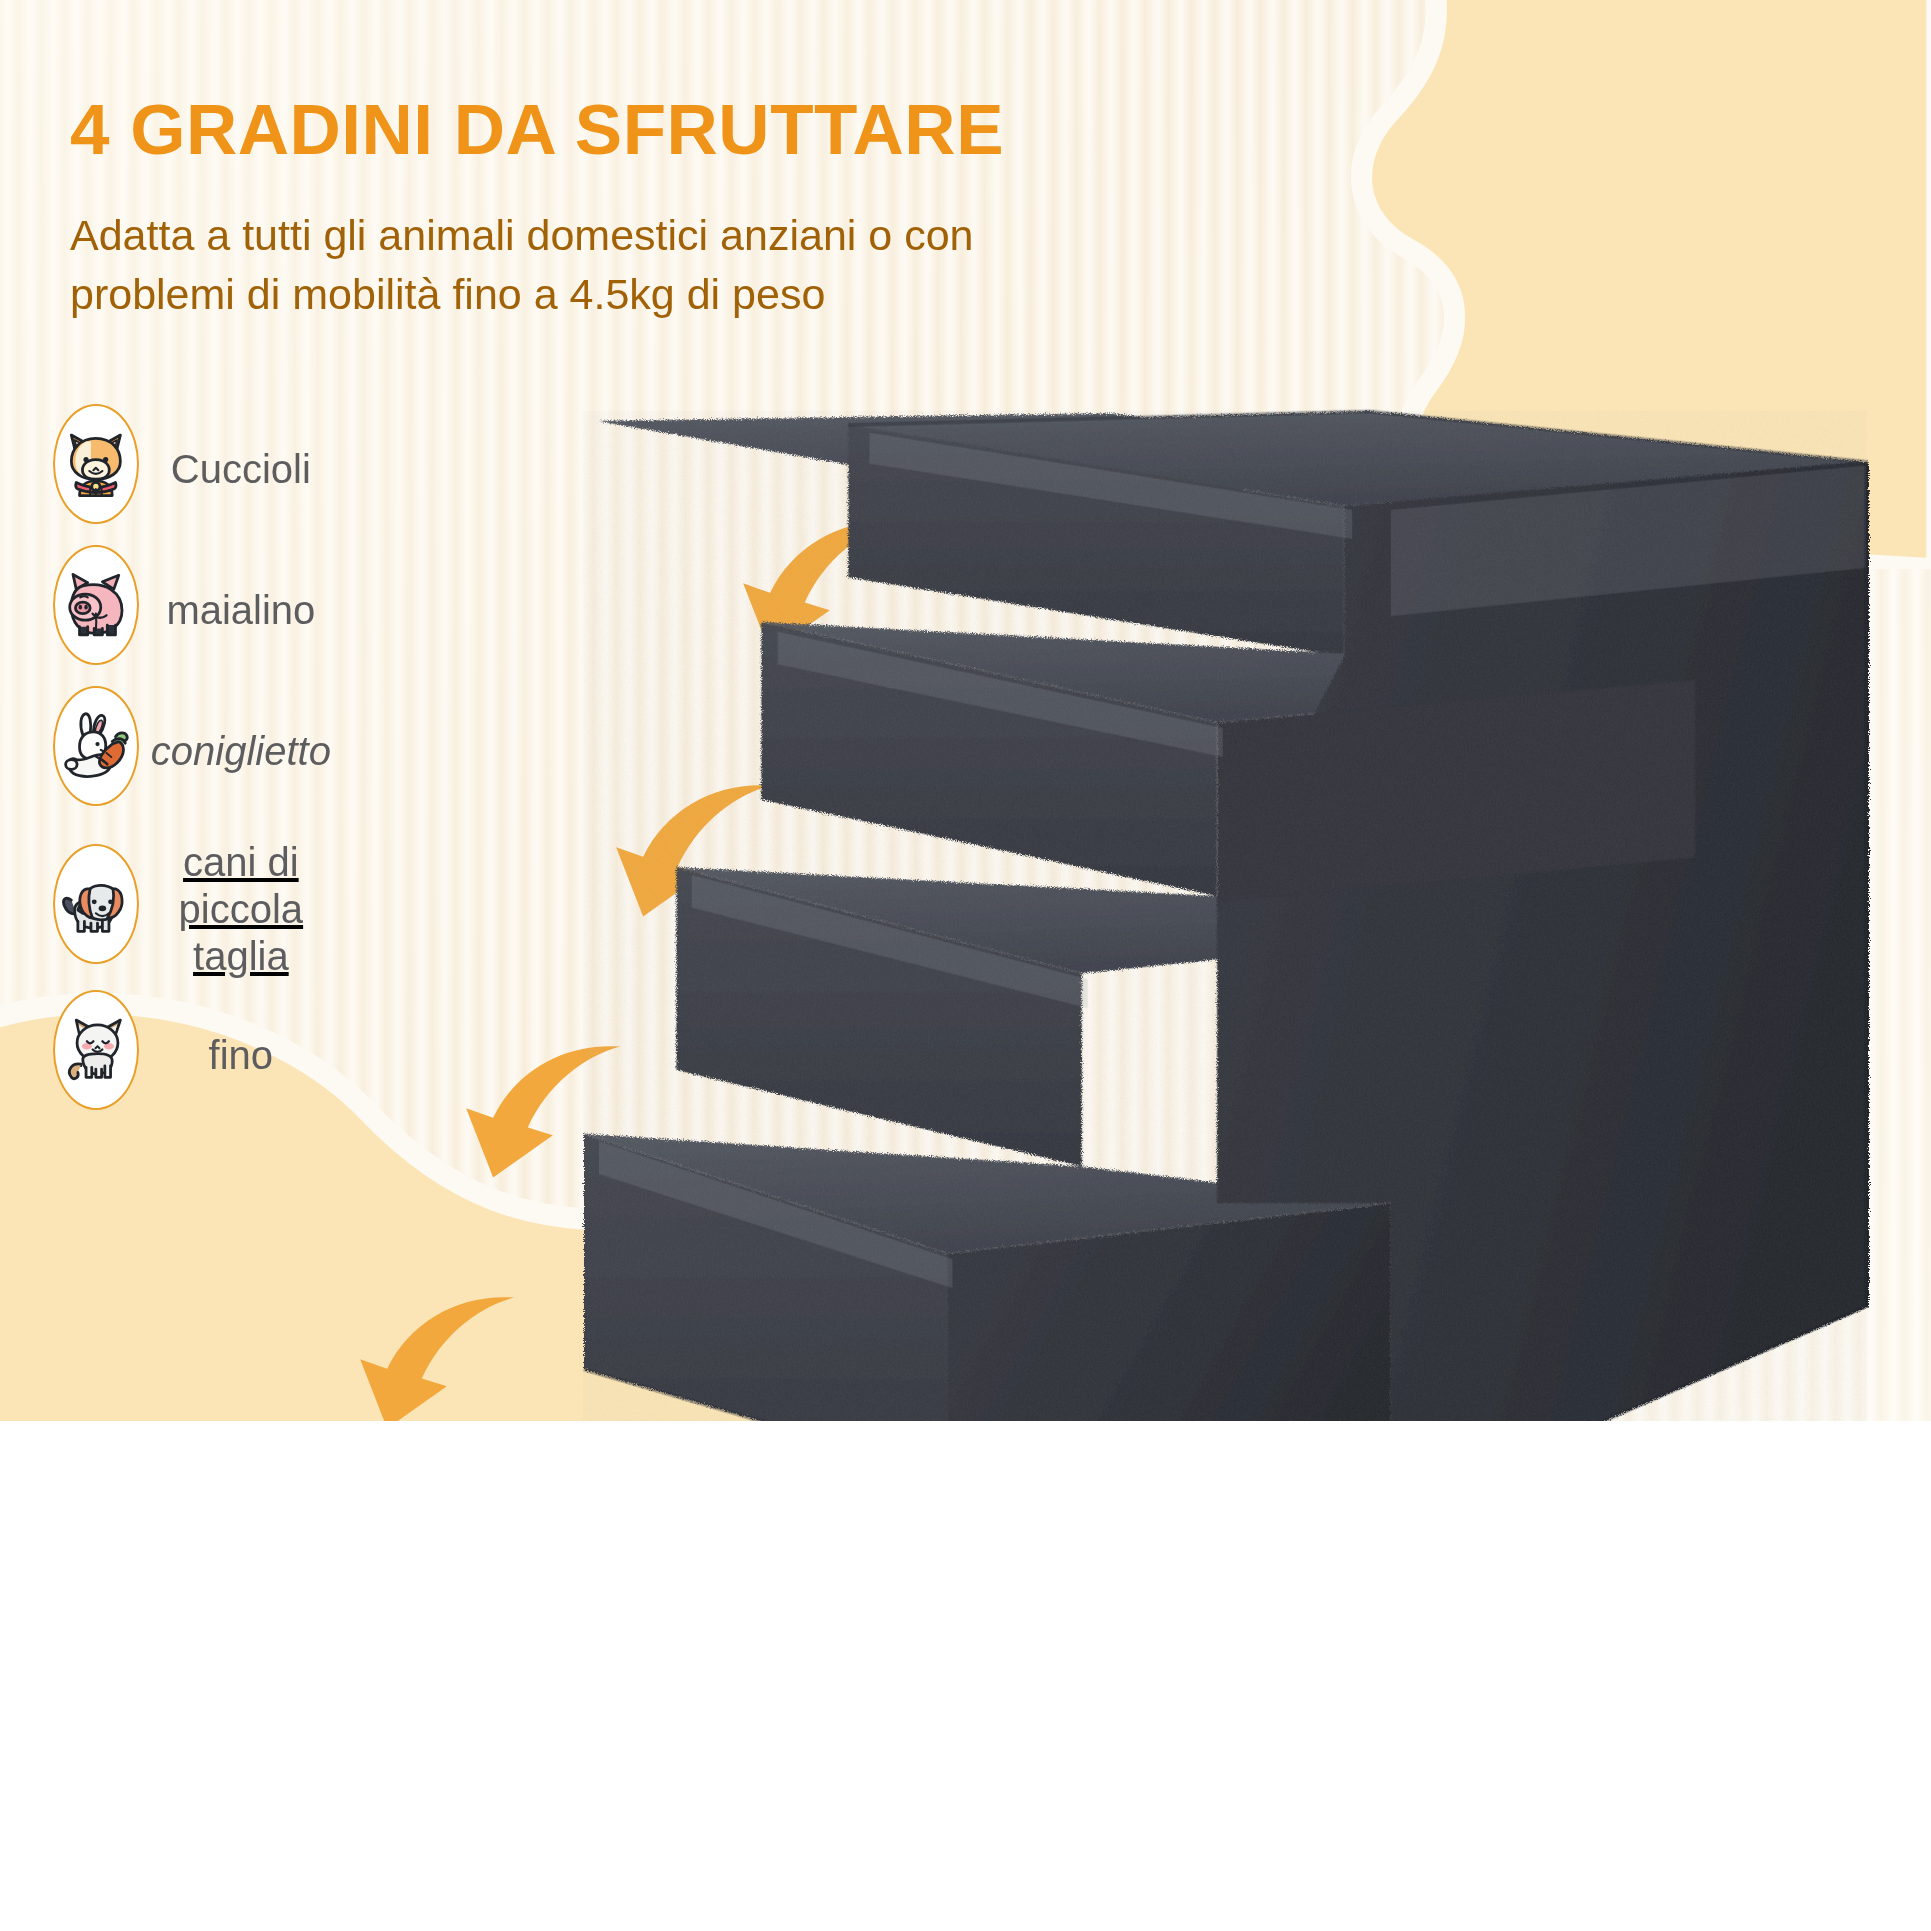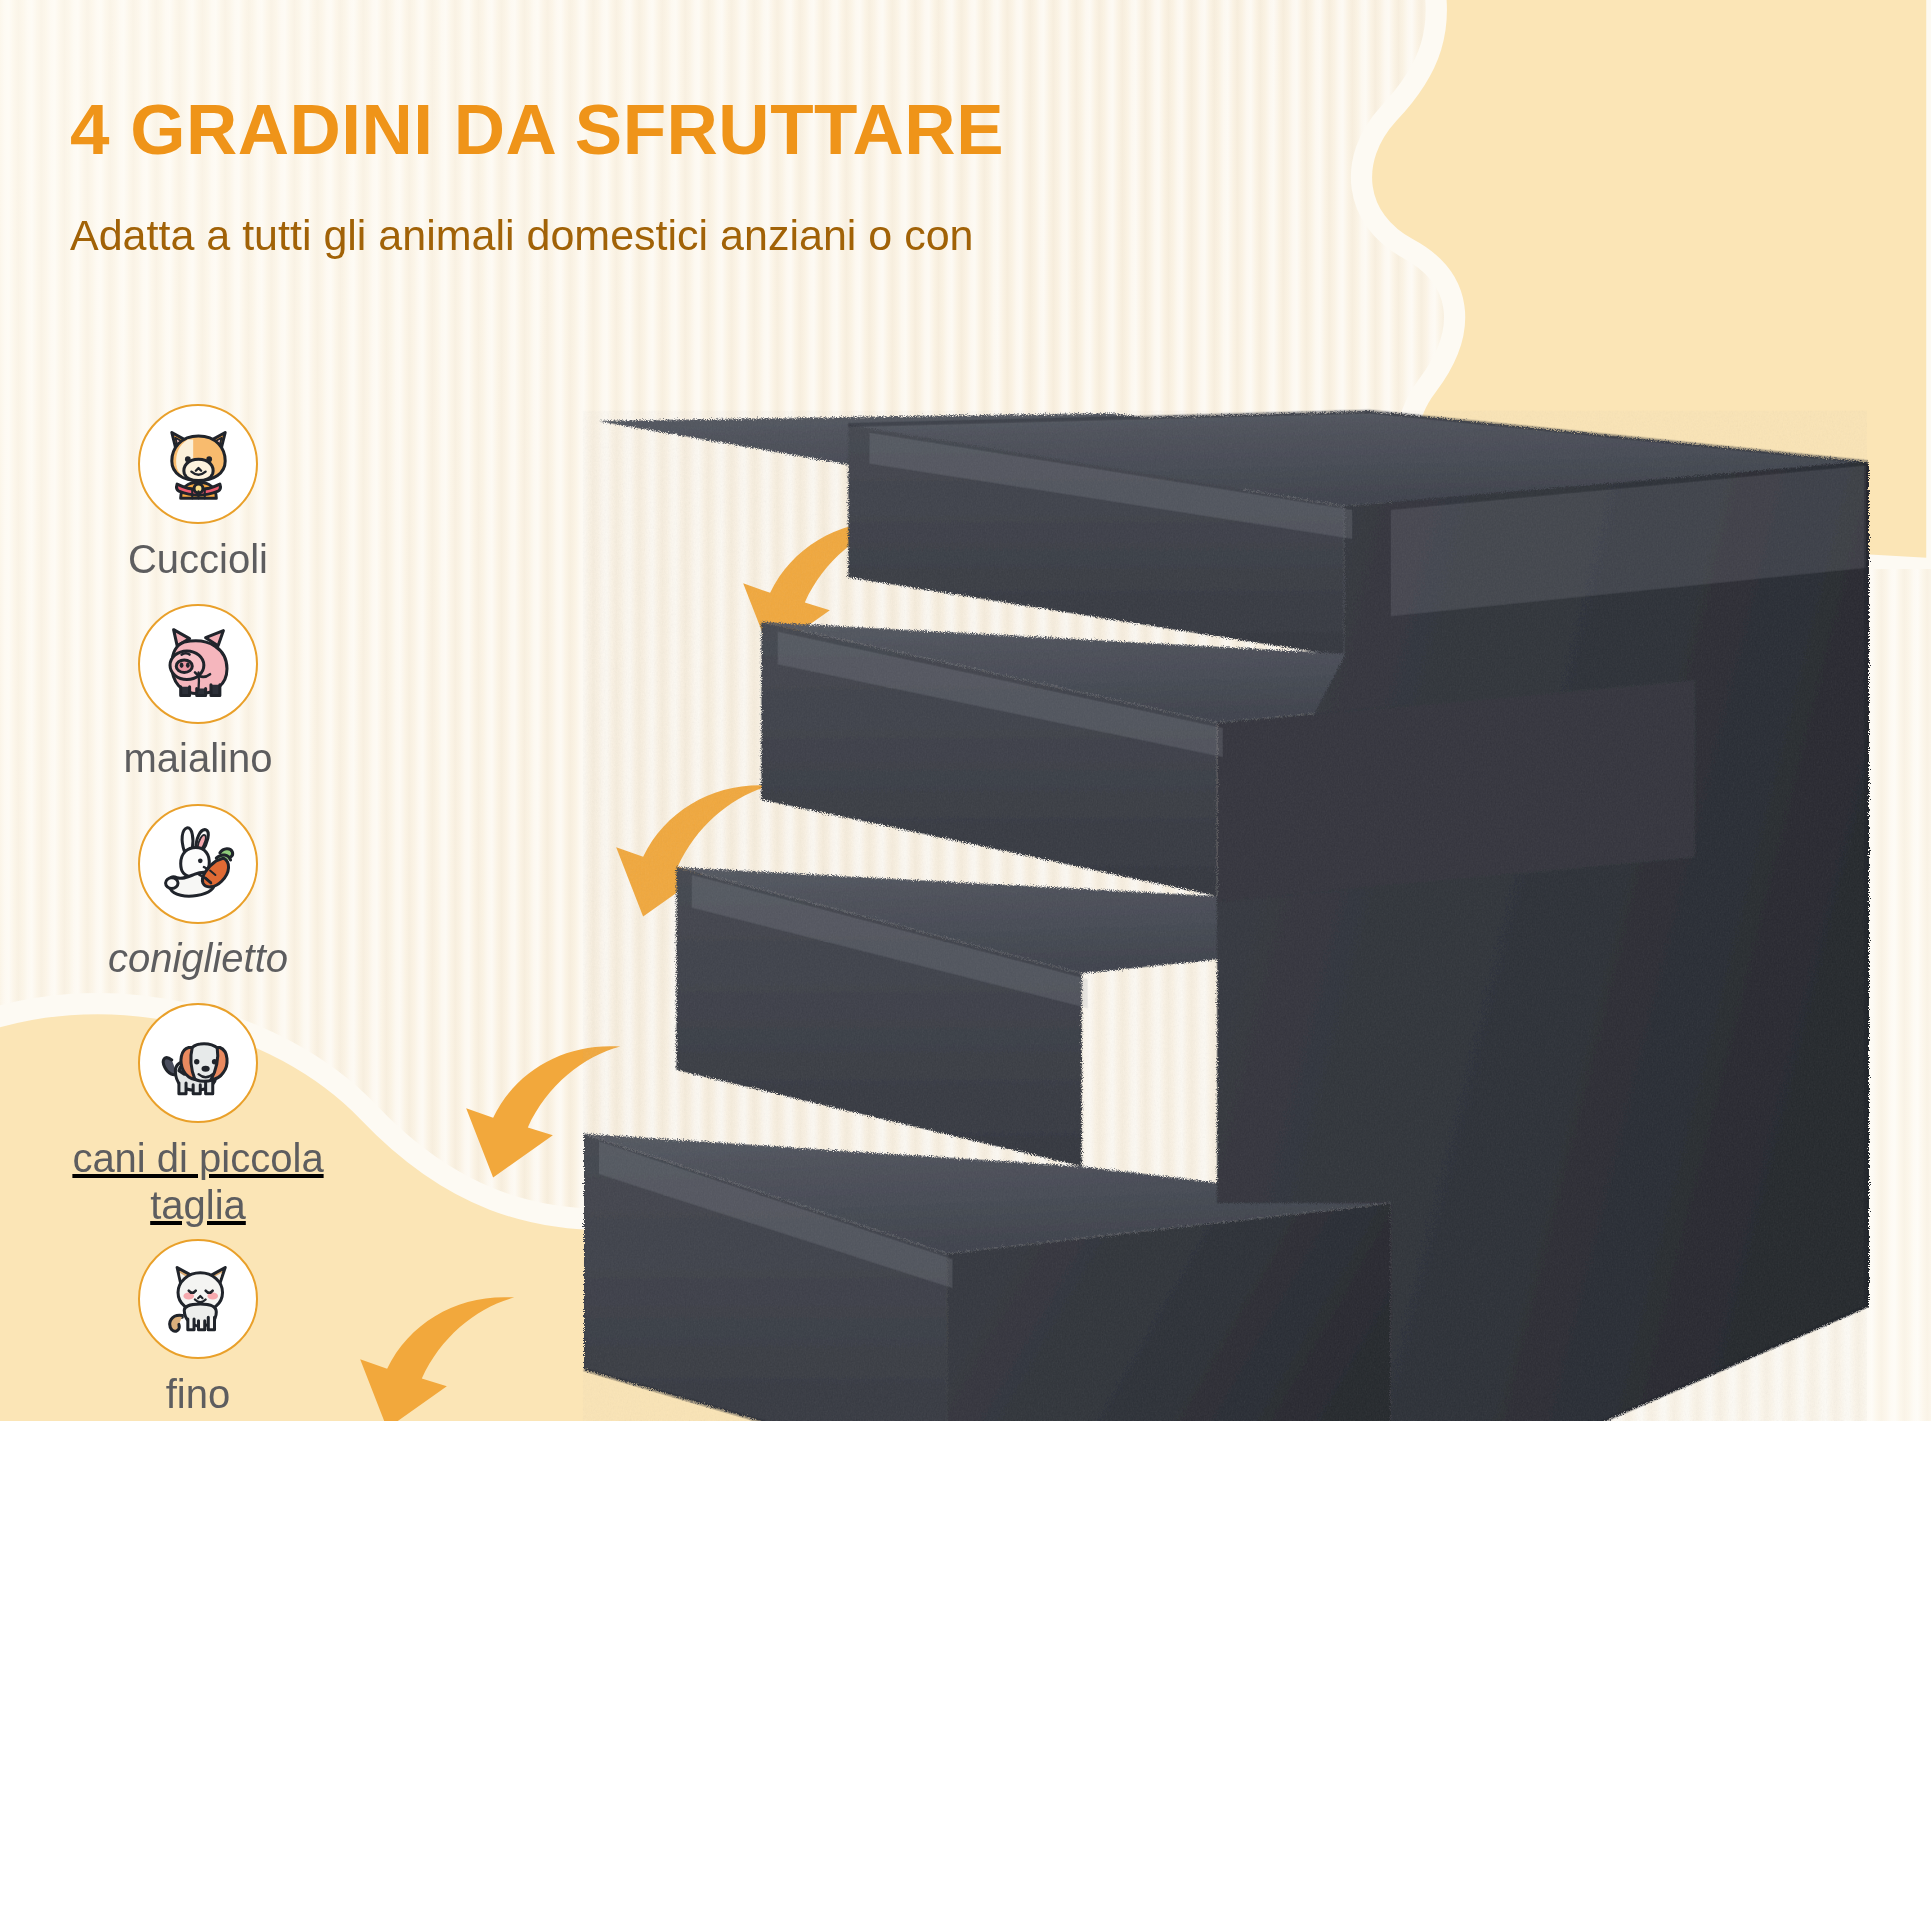"problemi di mobilità fino a" span.sub-line { html: none -> <span>problemi di mobilità fino a 4.5kg di peso</span> }
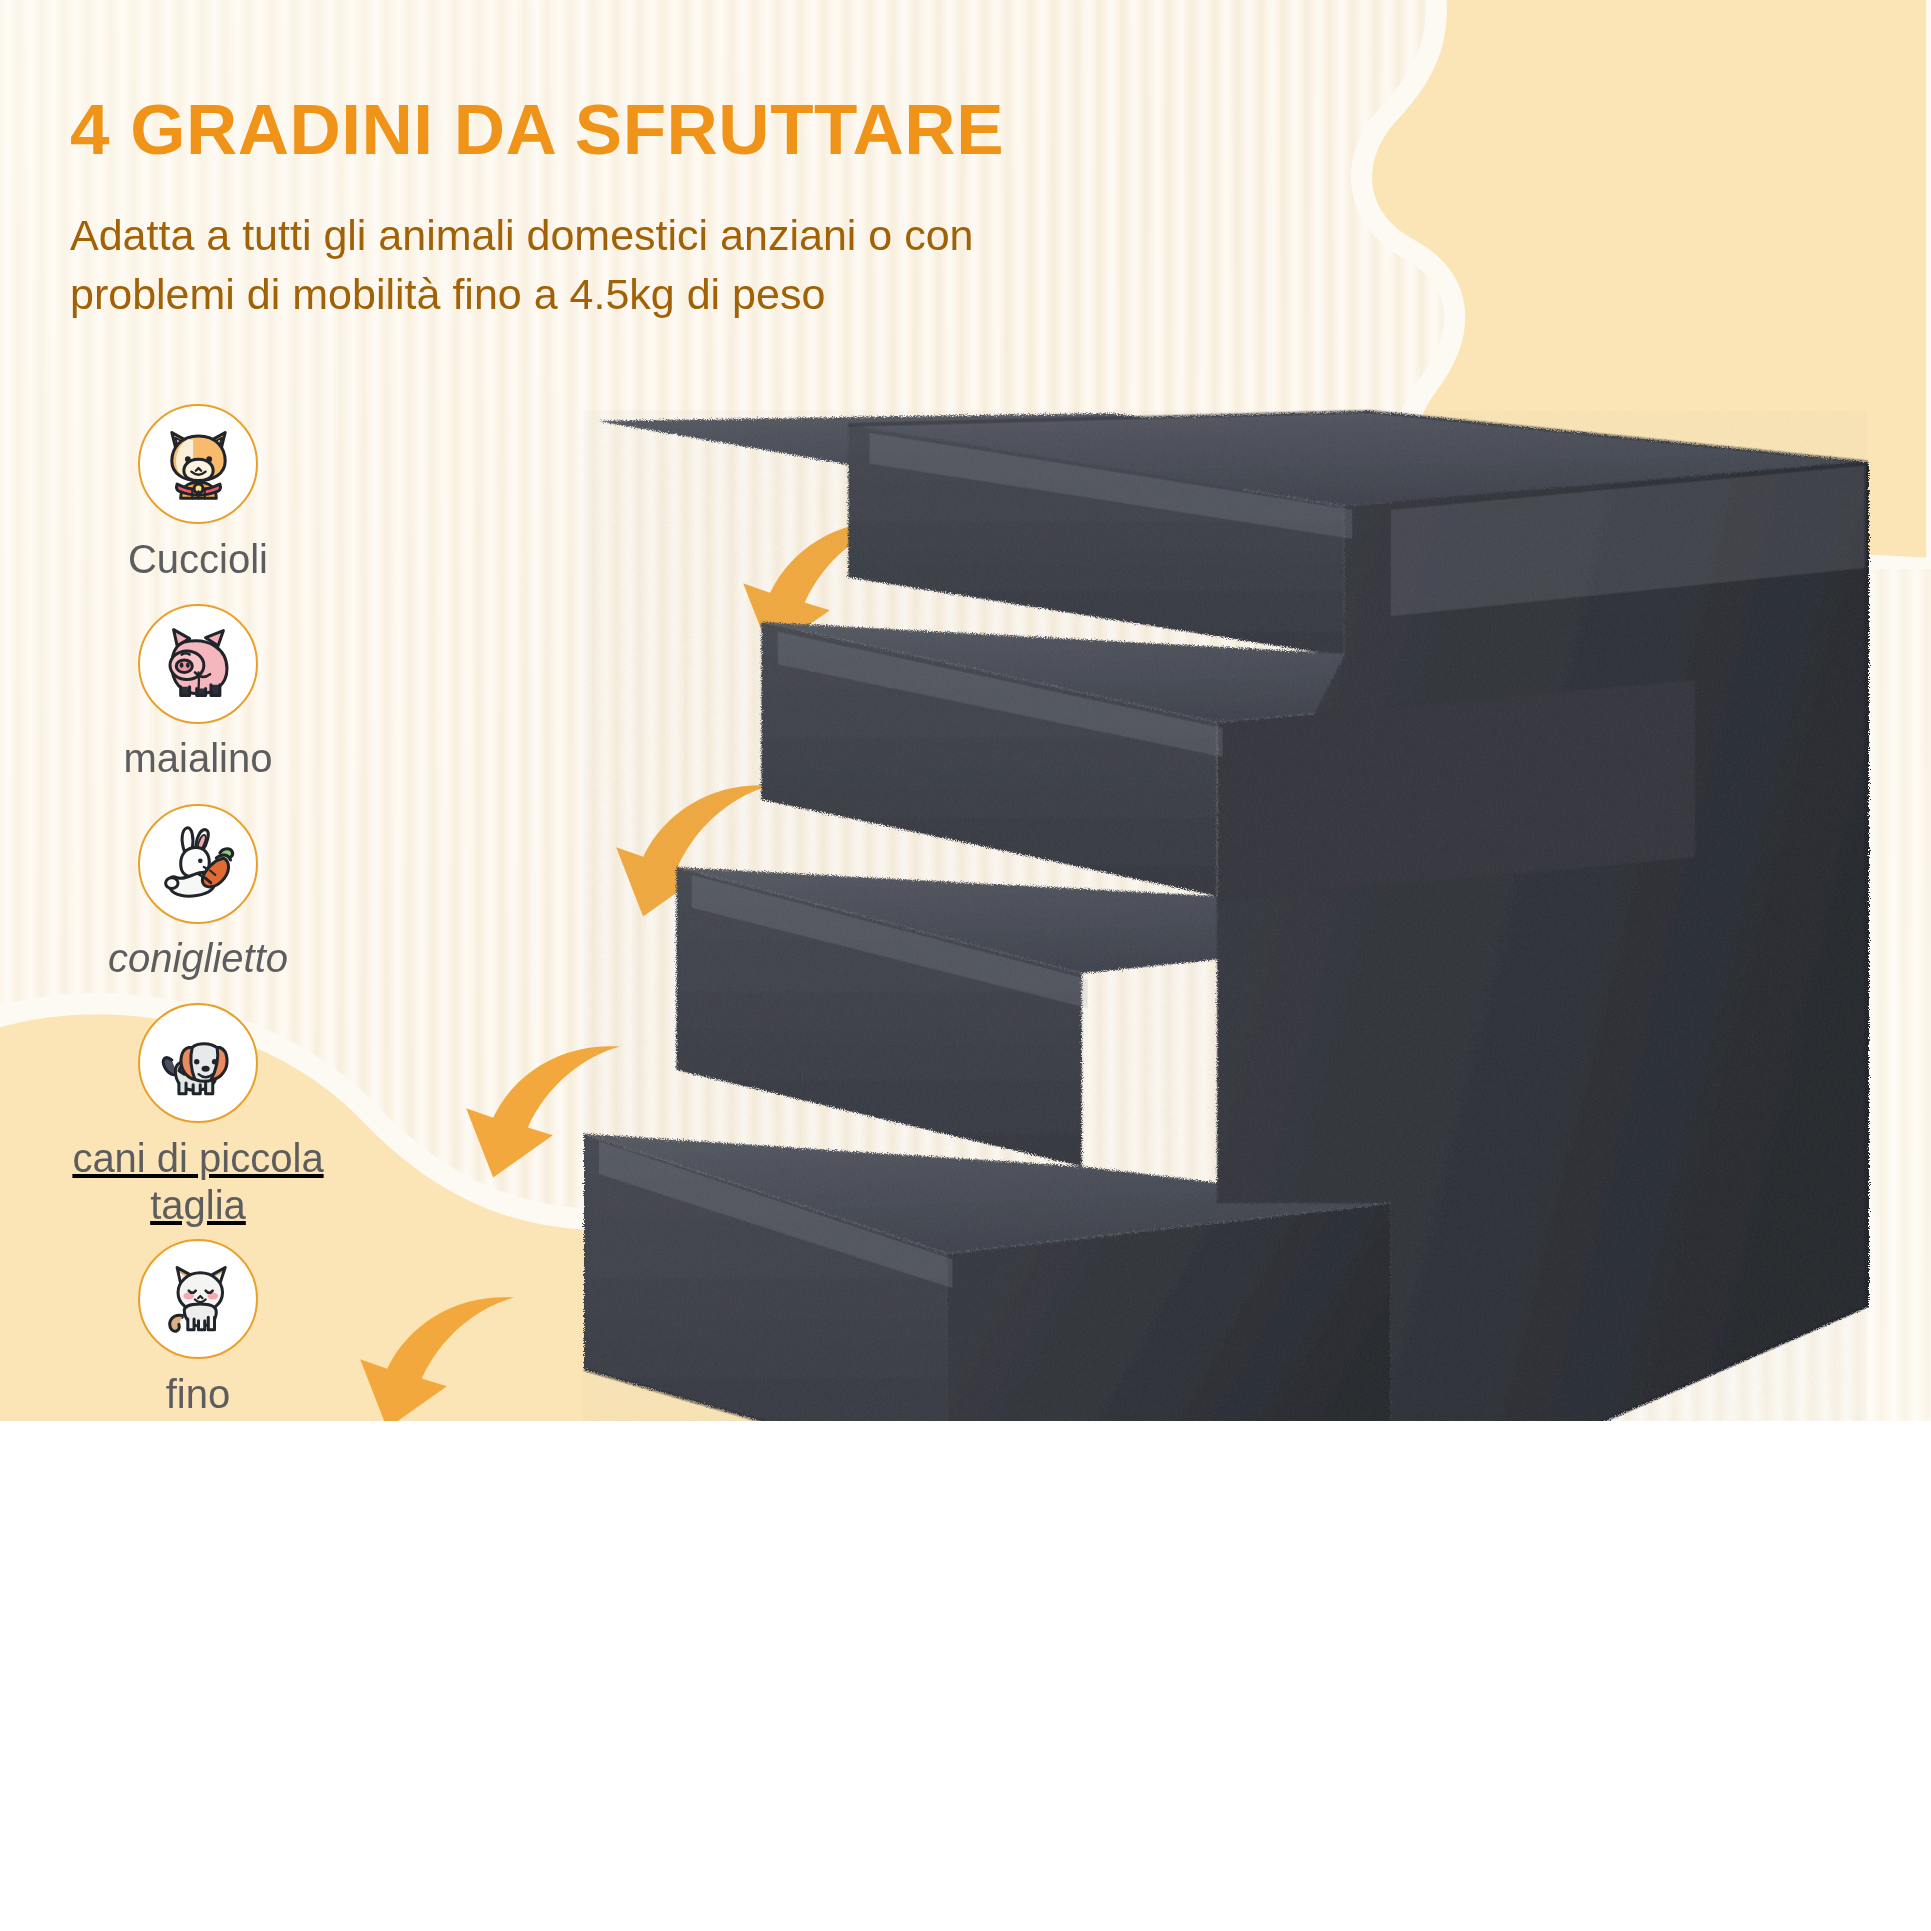"Cuccioli" .pet-item { flex-direction: column -> none }
